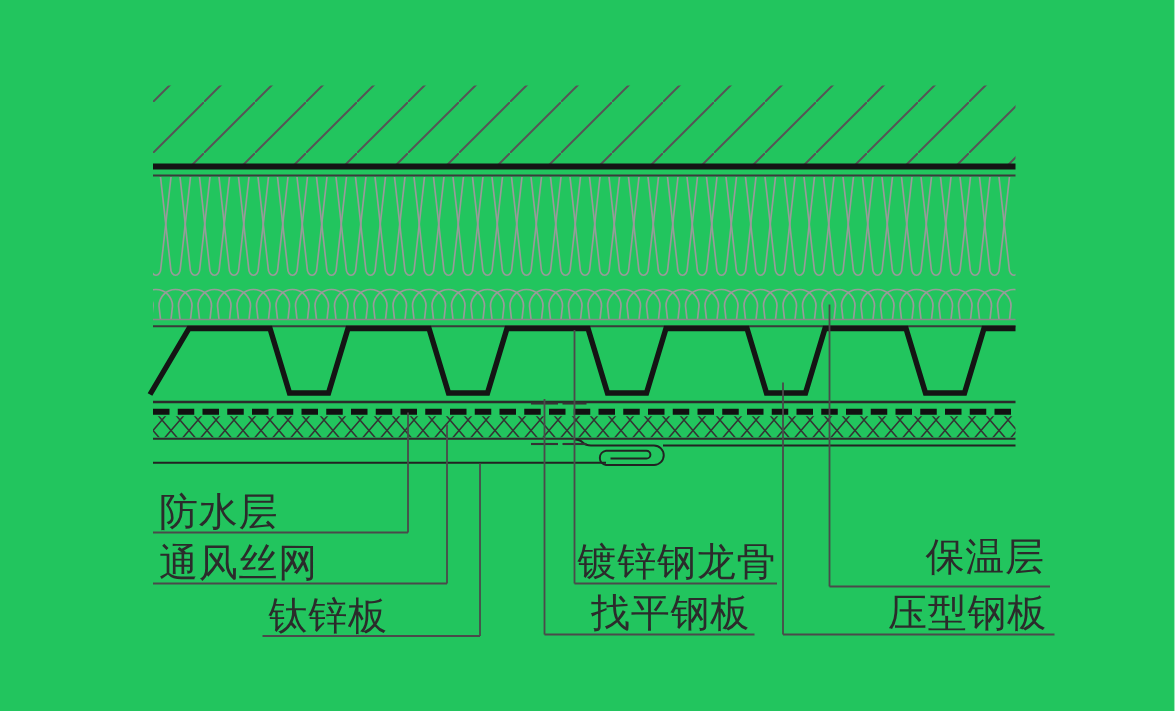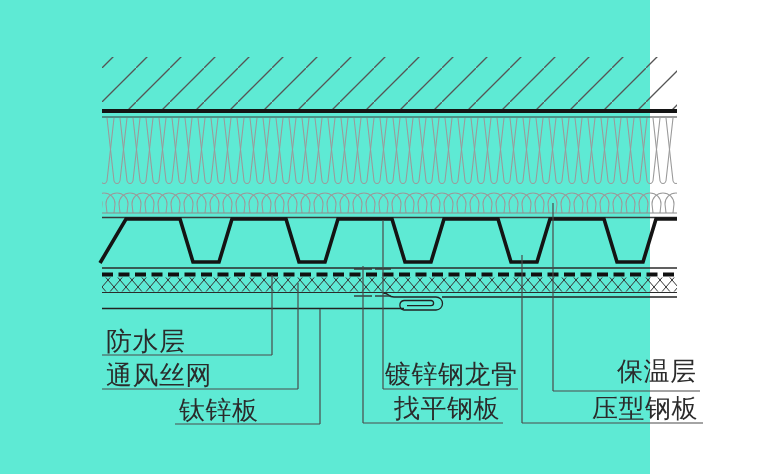"防水层" #stage { background: #5eead4 -> #22c55e; width: 650px -> 783px }
